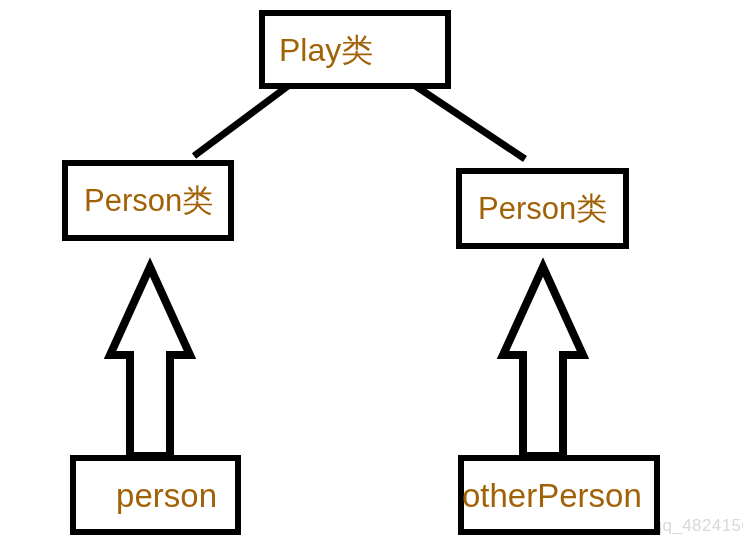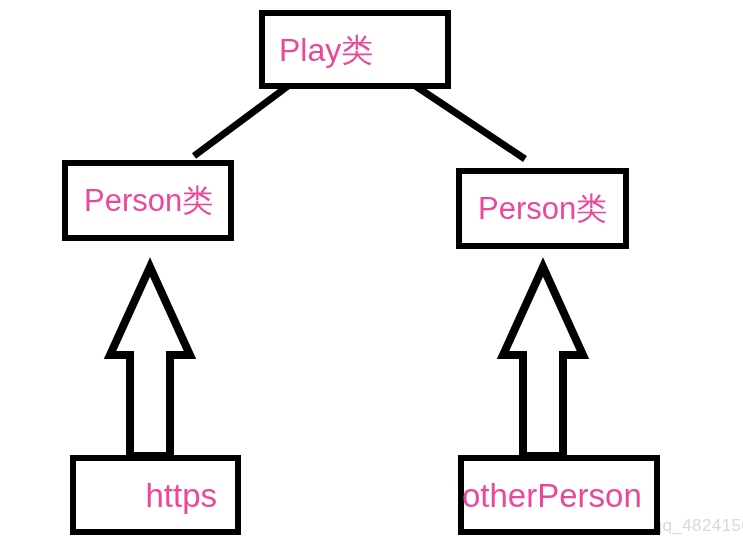"Play类" .node-label { color: #ec4899 -> #a16207 }
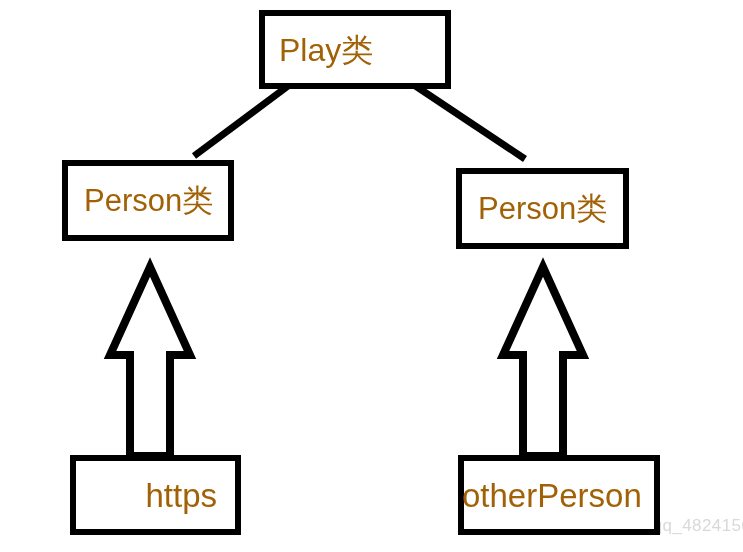"https" span.node-label { text: https -> person }
